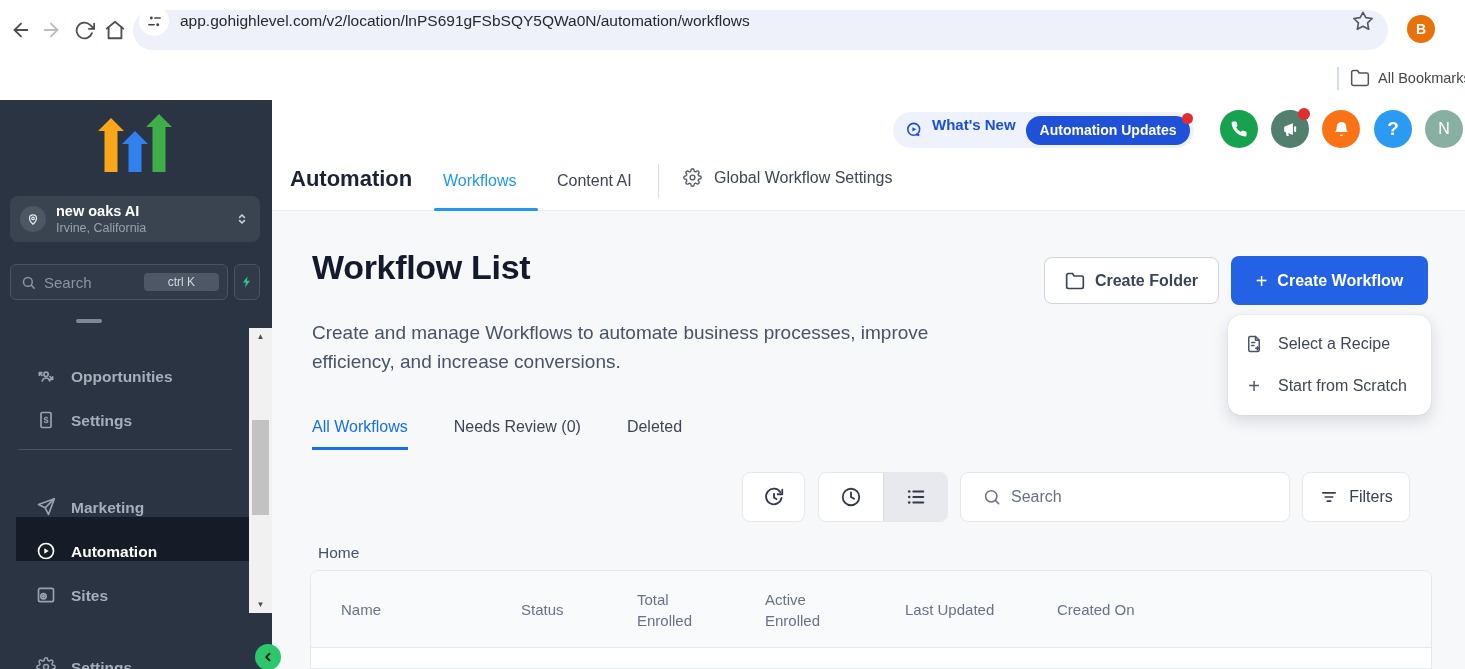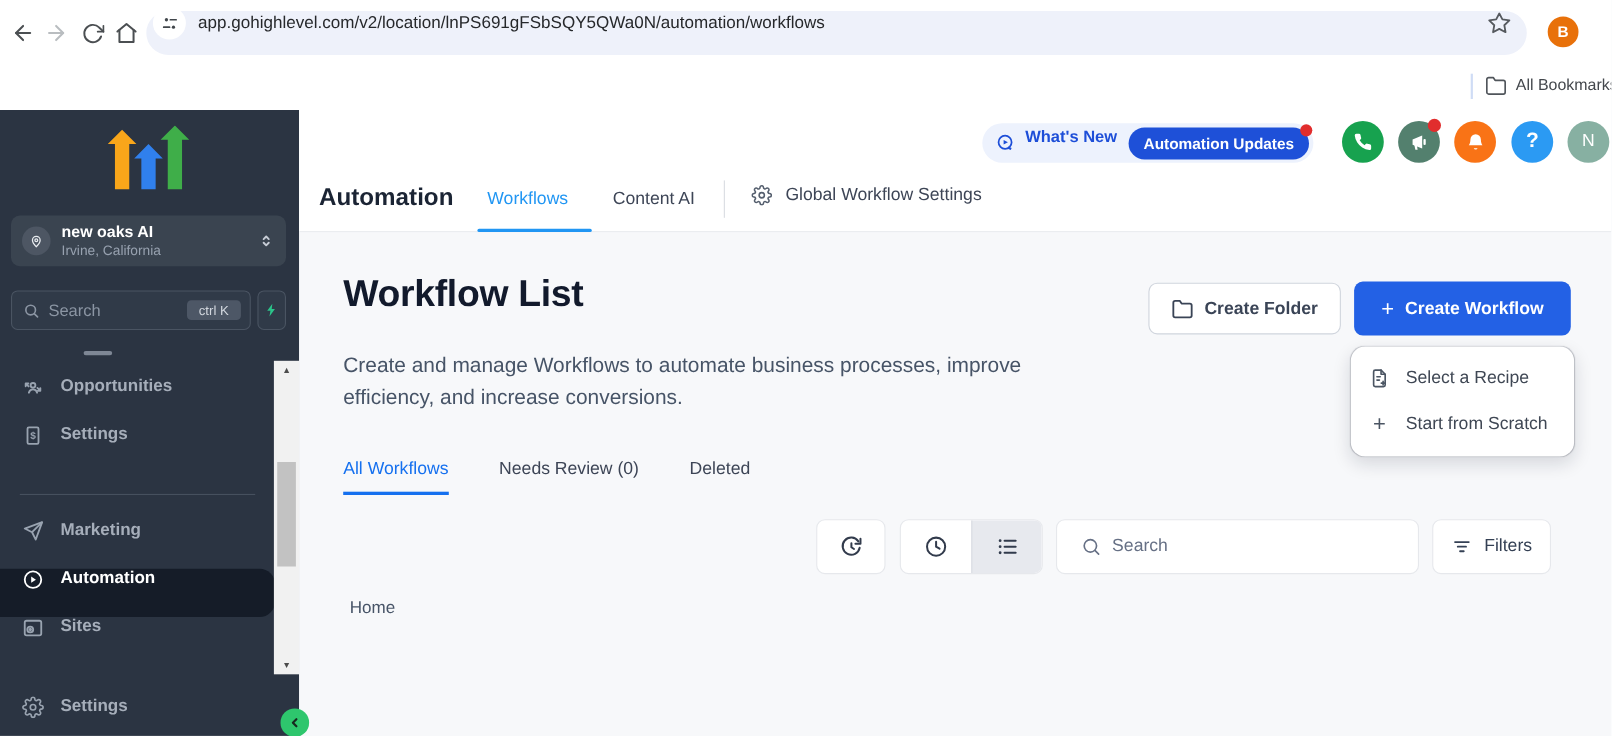"ctrl K" .ctrlk { padding: 2px 11px -> 2px 24px }
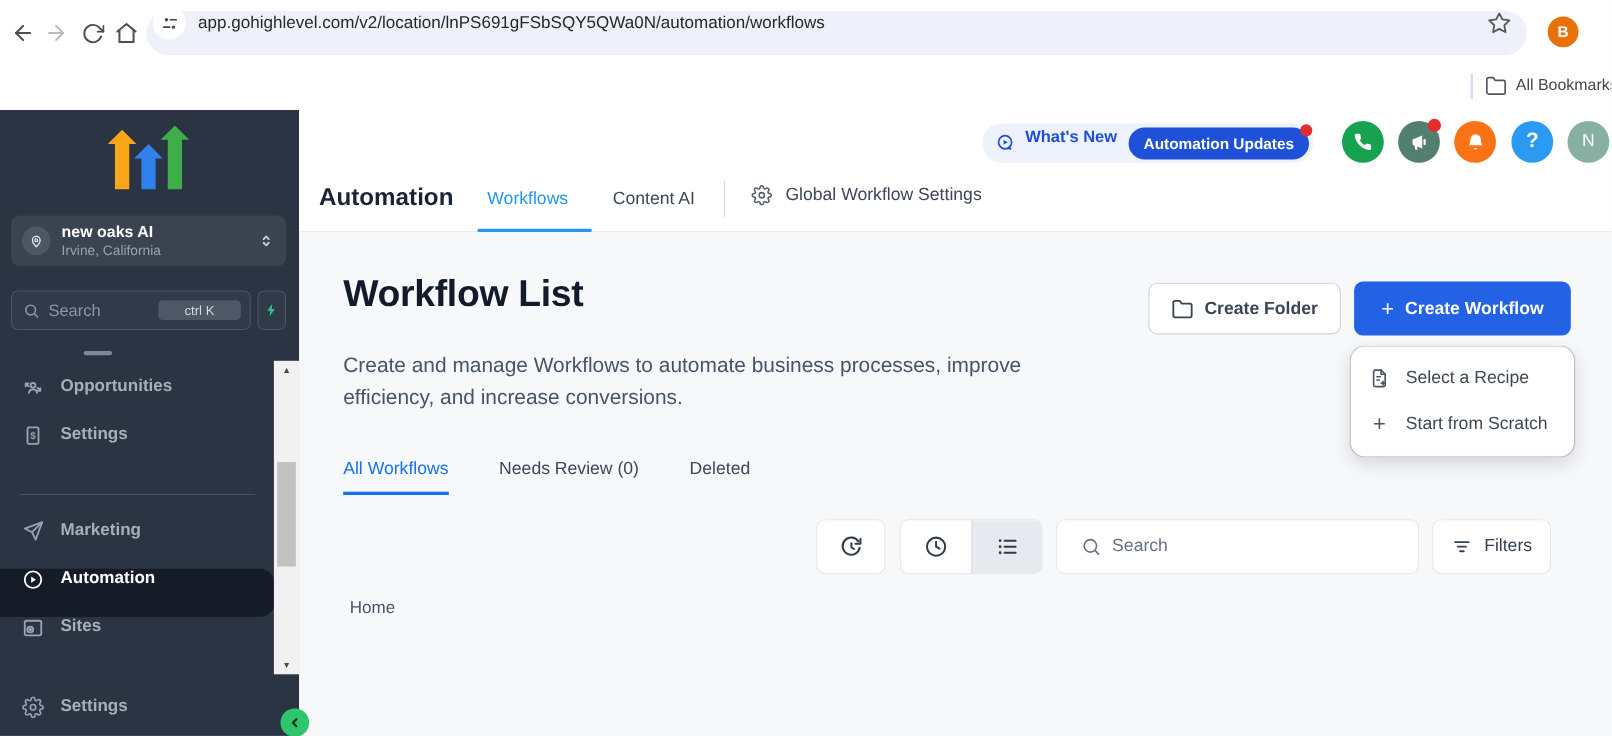"Opportunities" .sb-item { align-items: flex-start -> flex-end; left: 0 -> 16px }
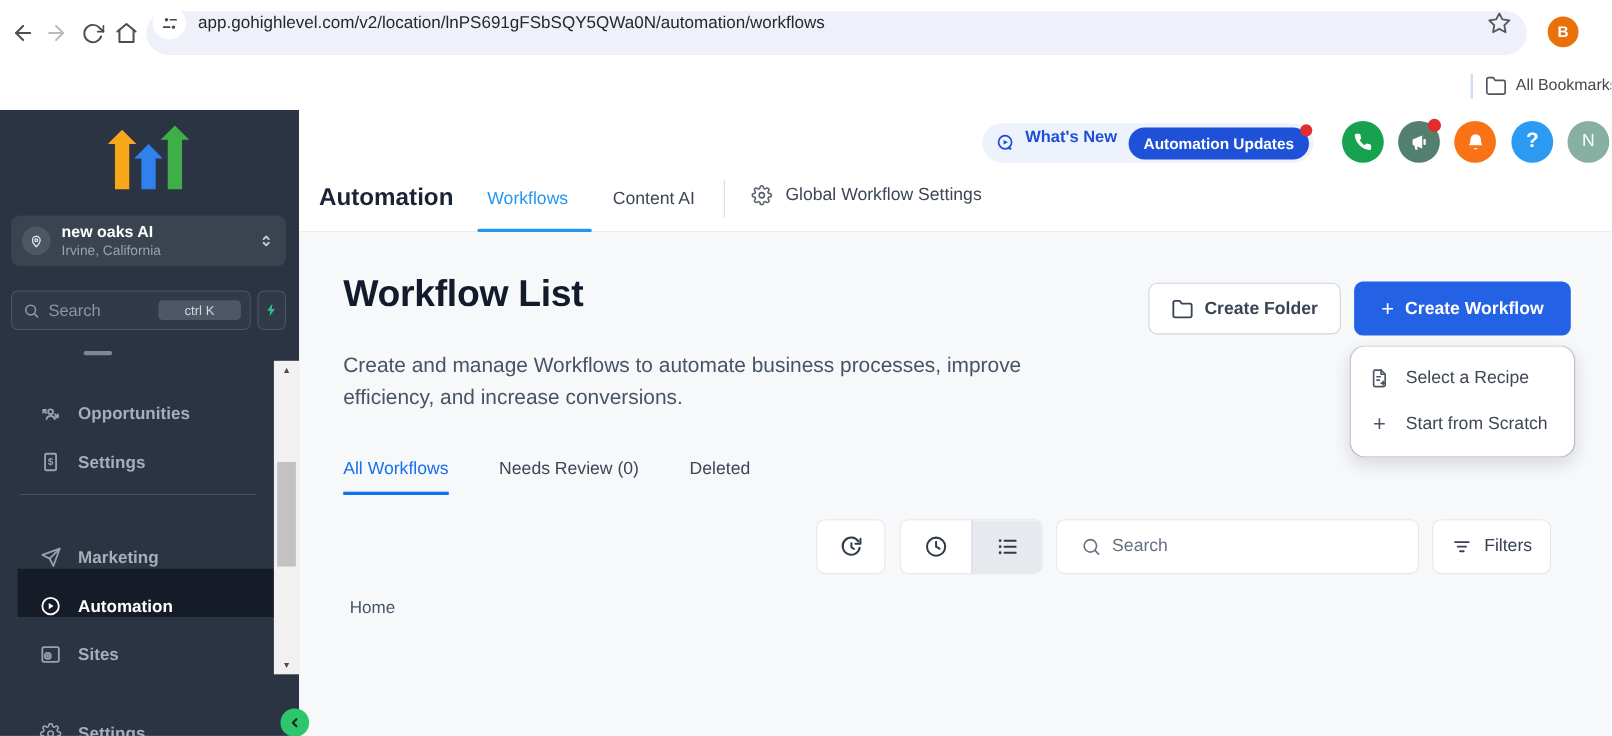"Name" div.wtable { html: none -> <div> <div> <div>Name</div> <div>Status</div> <div>Total Enrolled</div> <div>Active Enrolled</div> <div>Last Updated</div> <div>Created On</div> </div> <div></div> </div> }
